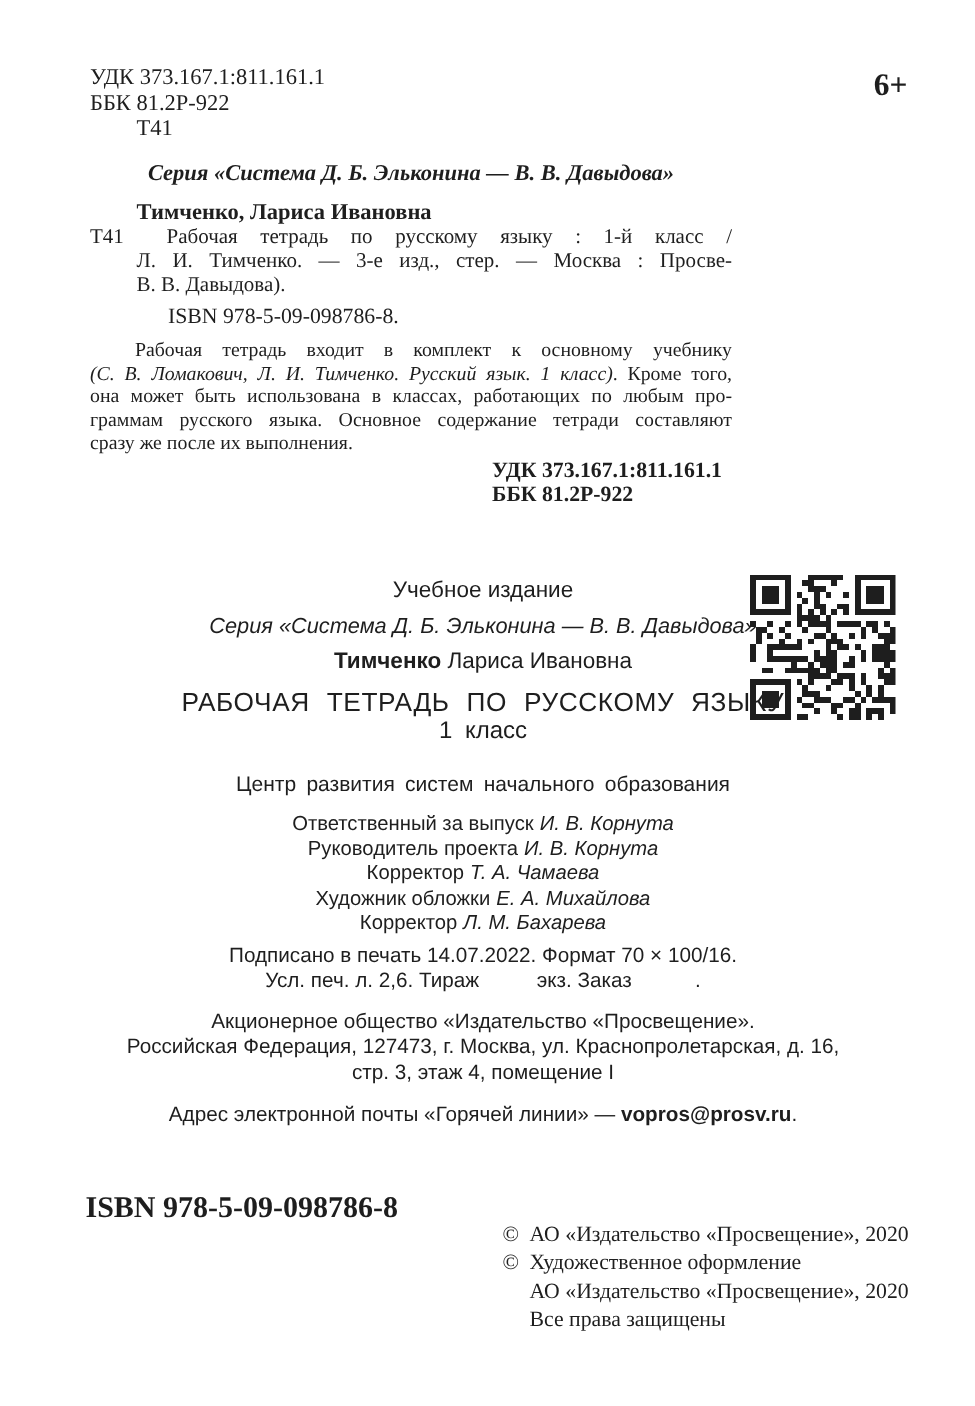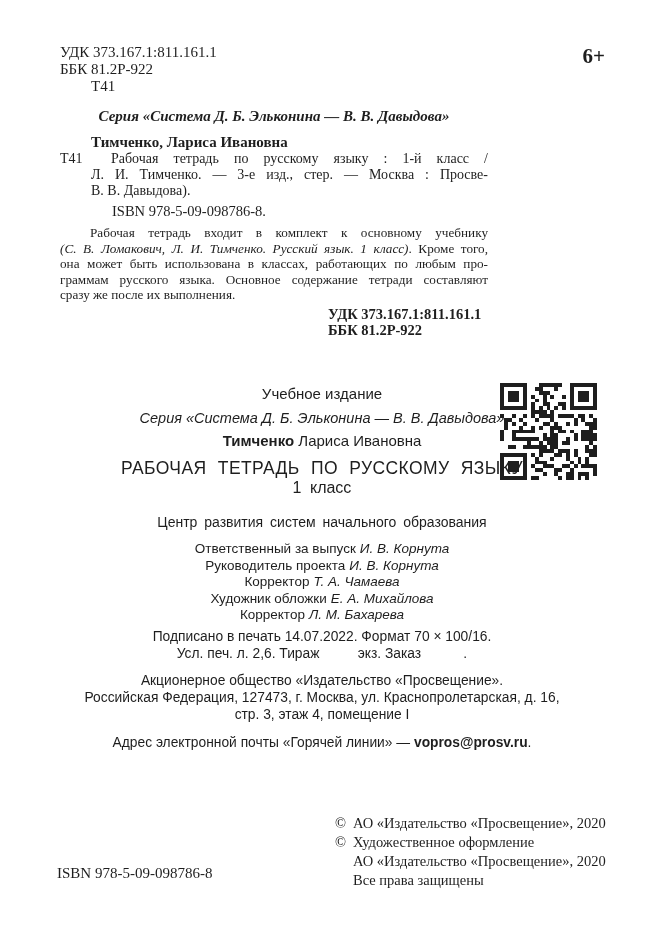"ISBN 978-5-09-098786-8" #footer-isbn { font-size: 15px -> 20px; font-weight: normal -> bold; top: 864px -> 796px }
